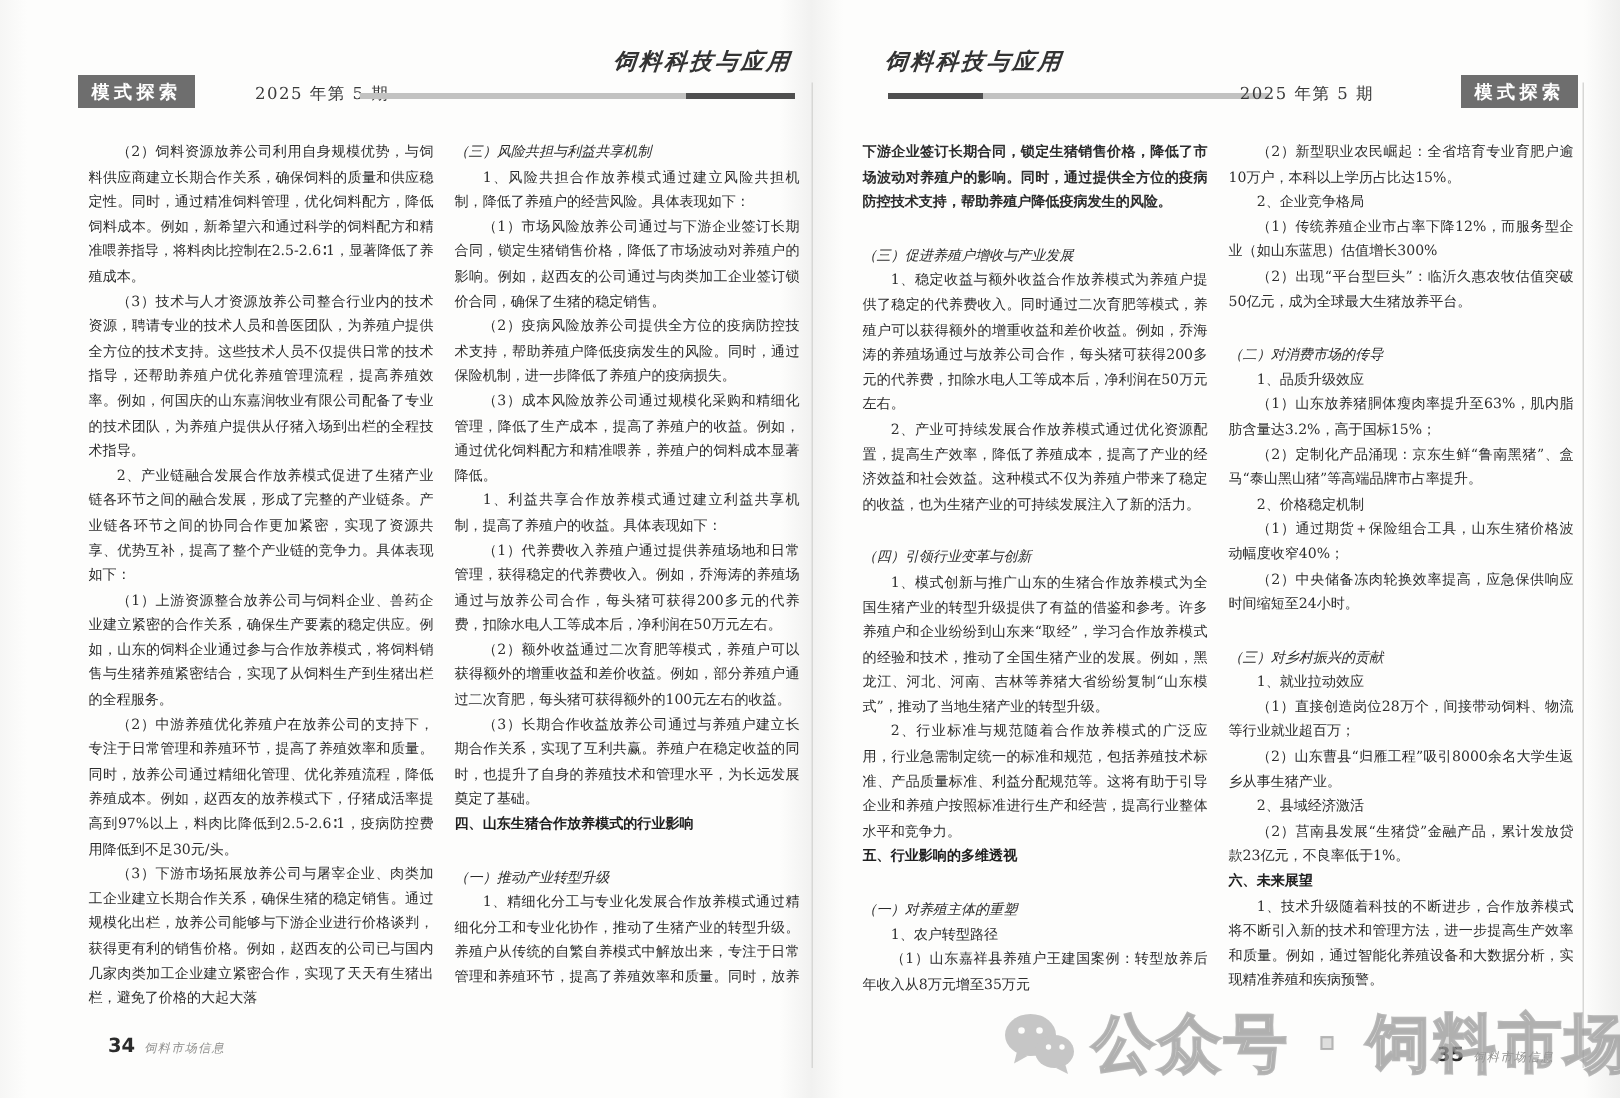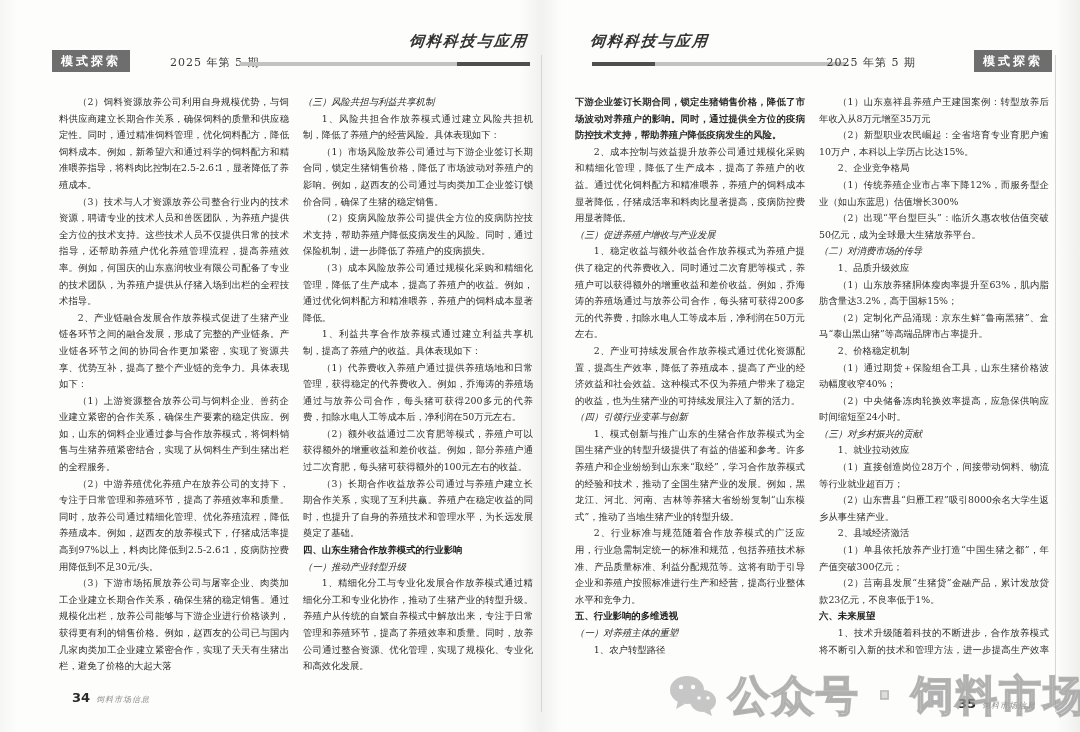"（三）风险共担与利益共享机制" .para.hi { margin-top: none -> 19px }
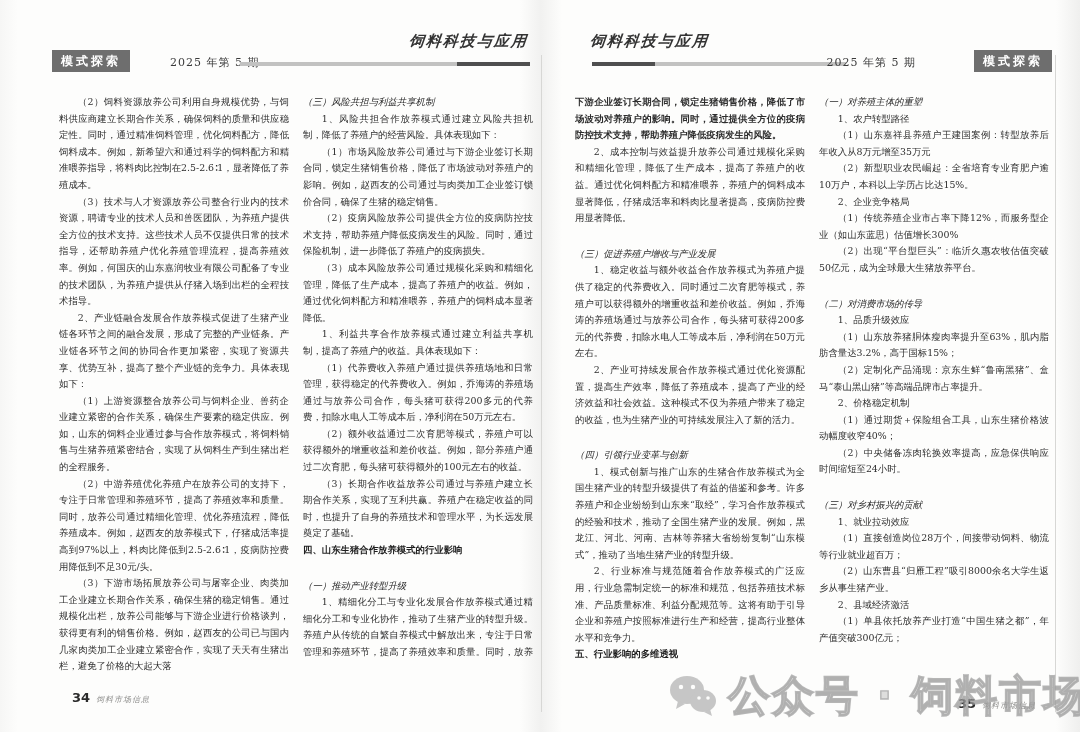"2、成本控制与效益提升放养公司通过规模化采购和精细化管理，降低了生产成本，提高了" p.para { html: <p>2、成本控制与效益提升放养公司通过规模化采购和精细化管理，降低了生产成本，提高了养殖户的收益。通过优化饲料配方和精准喂养，养殖户的饲料成本显著降低，仔猪成活率和料肉比显著提高，疫病防控费用显著降低。</p> -> none }
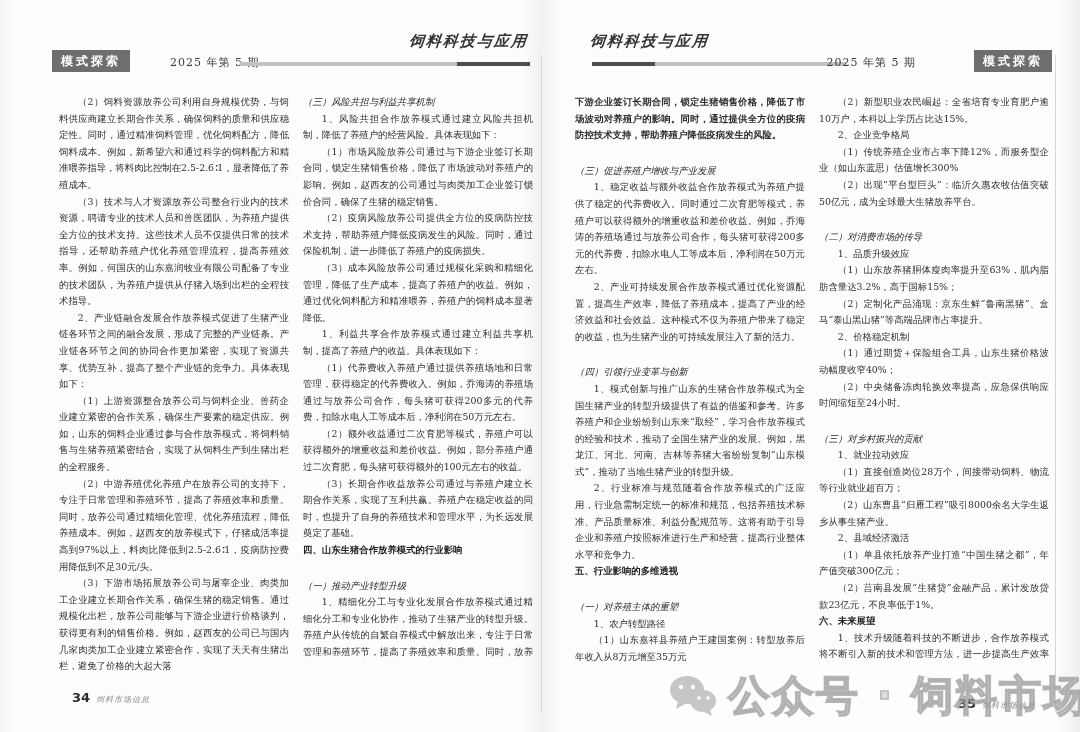"（1）单县依托放养产业打造“中国生猪之都”，年产值突破300亿元；" p.para { html: <p>（1）单县依托放养产业打造“中国生猪之都”，年产值突破300亿元；</p> -> none }
